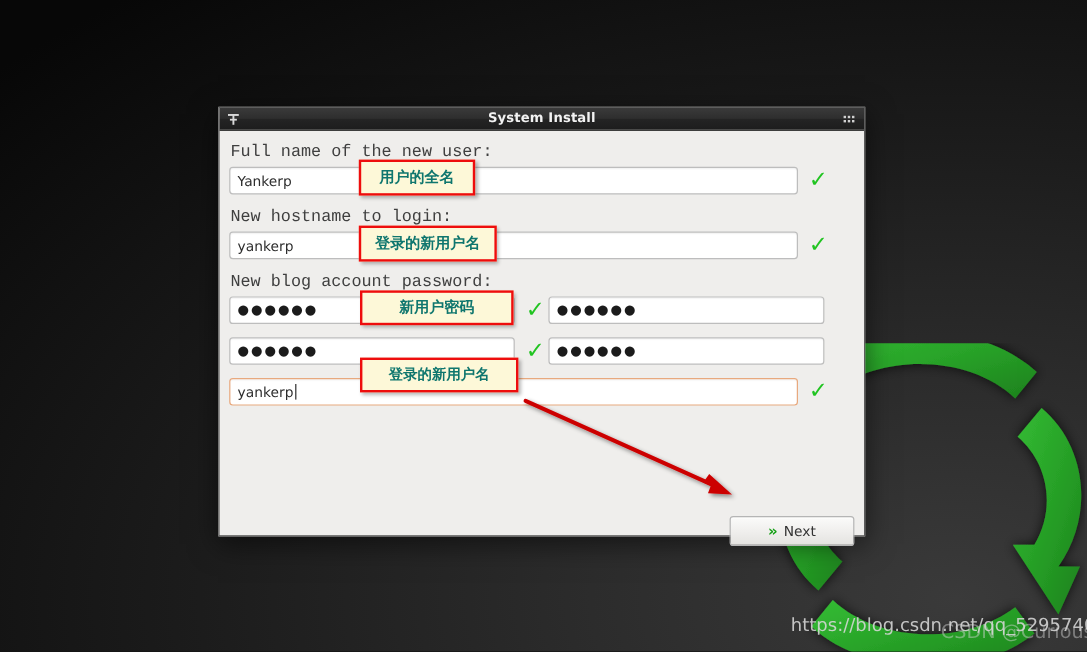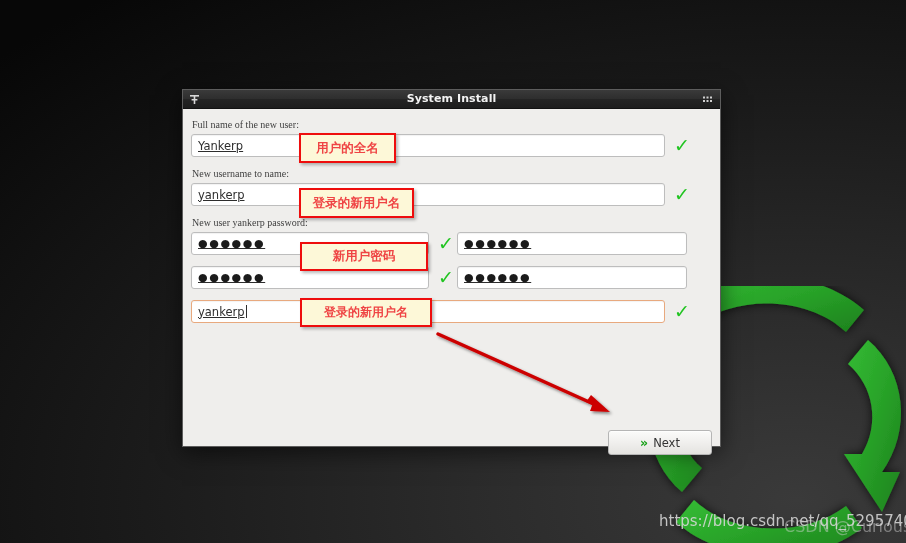"Full name of the new" .field-label { font-family: Liberation Serif, serif -> Liberation Mono, monospace; font-size: 10px -> 14px }
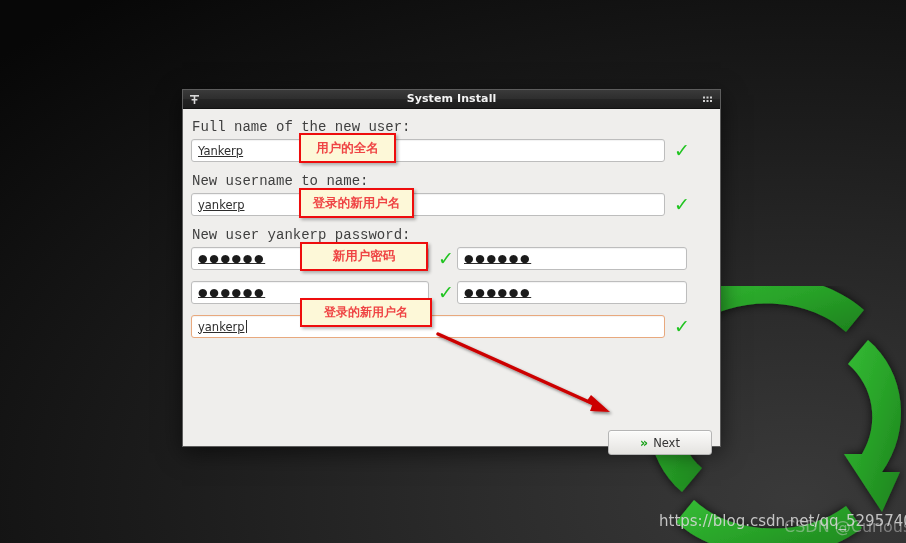"Yankerp" .textinput { text-decoration: underline -> none }
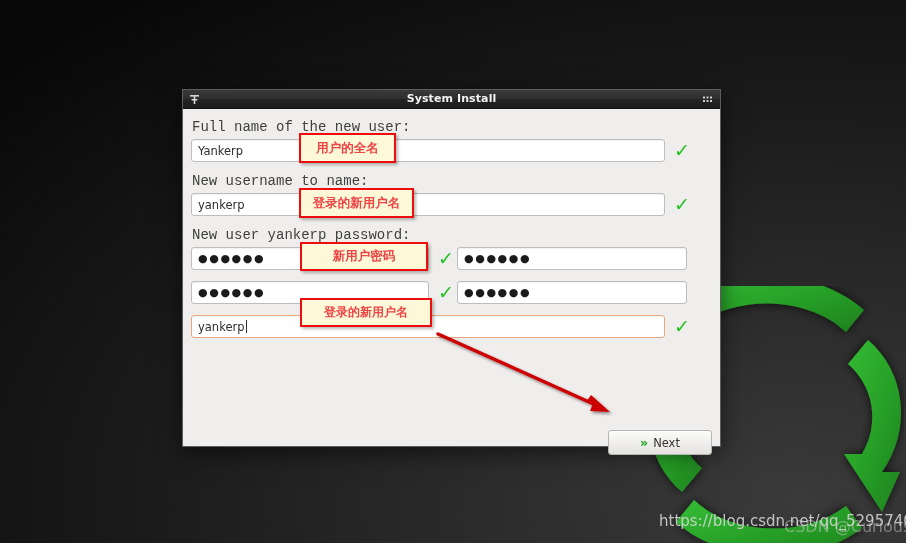"用户的全名" .anno { color: #ef4444 -> #0f766e }
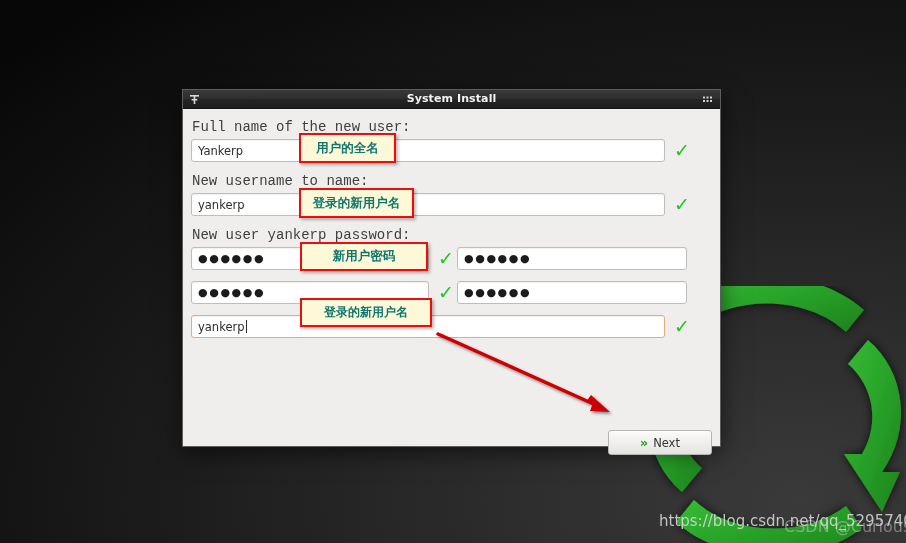"New username to name:" div.field-label { text: username to name -> hostname to login }
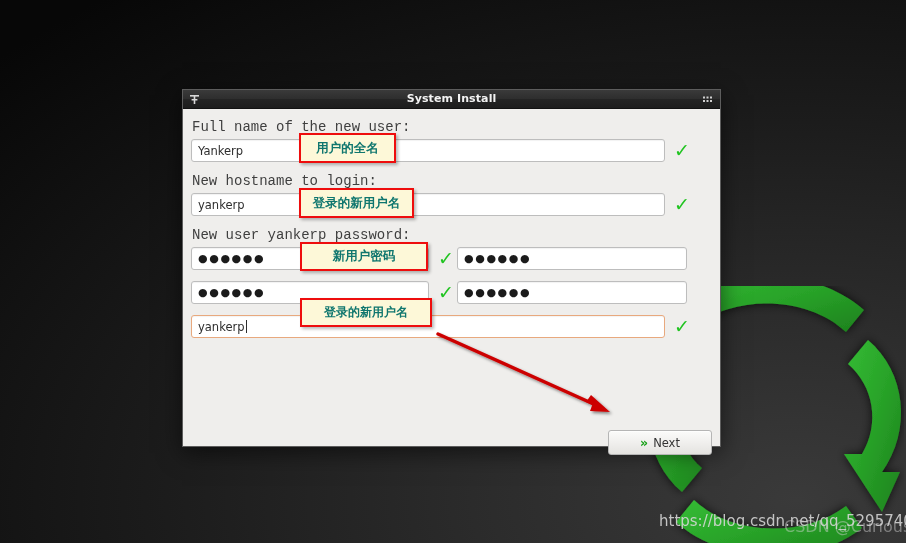"New user yankerp password:" div.field-label { text: user yankerp -> blog account }
